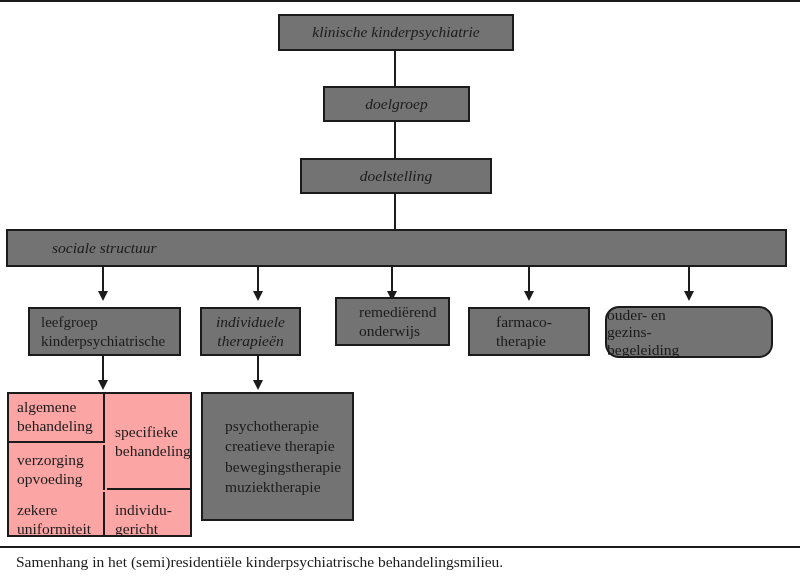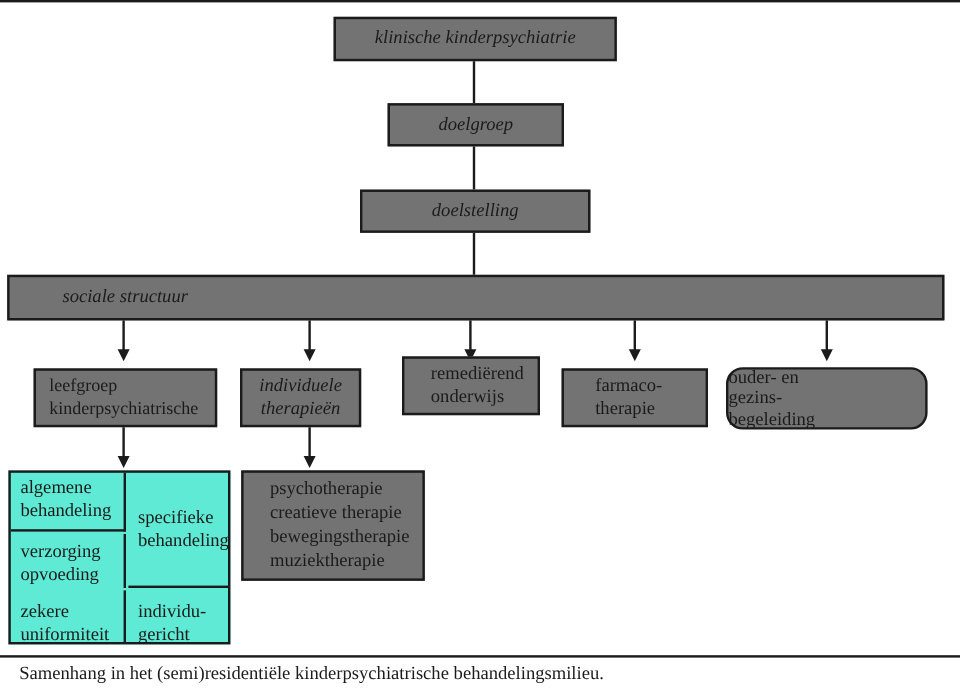"algemene" .tablebox { background: #5eead4 -> #fca5a5 }
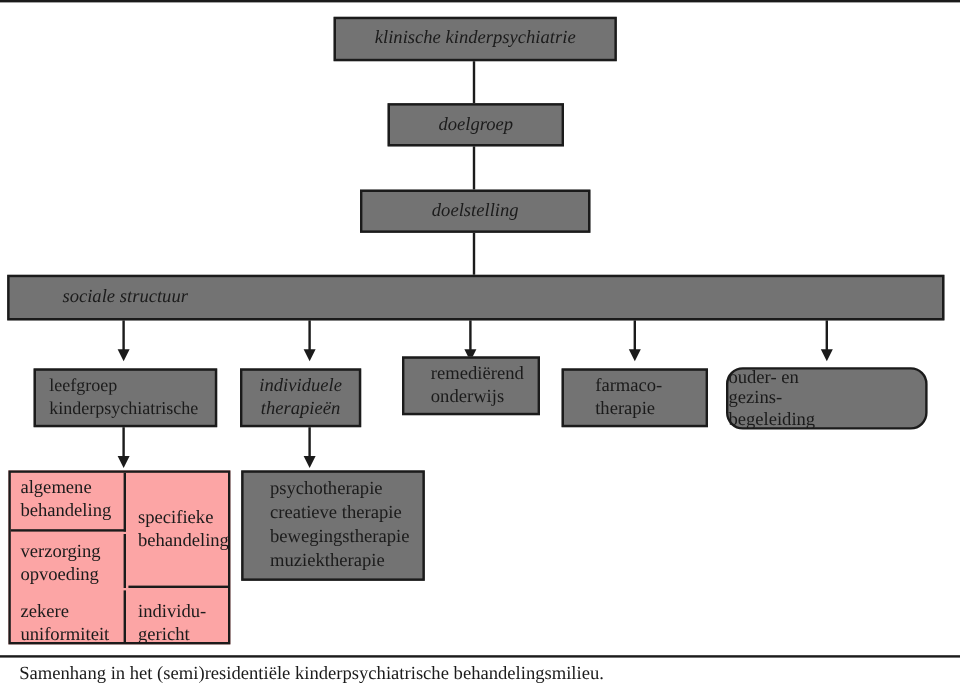"psychotherapie" div.box { height: 92px -> 129px }
